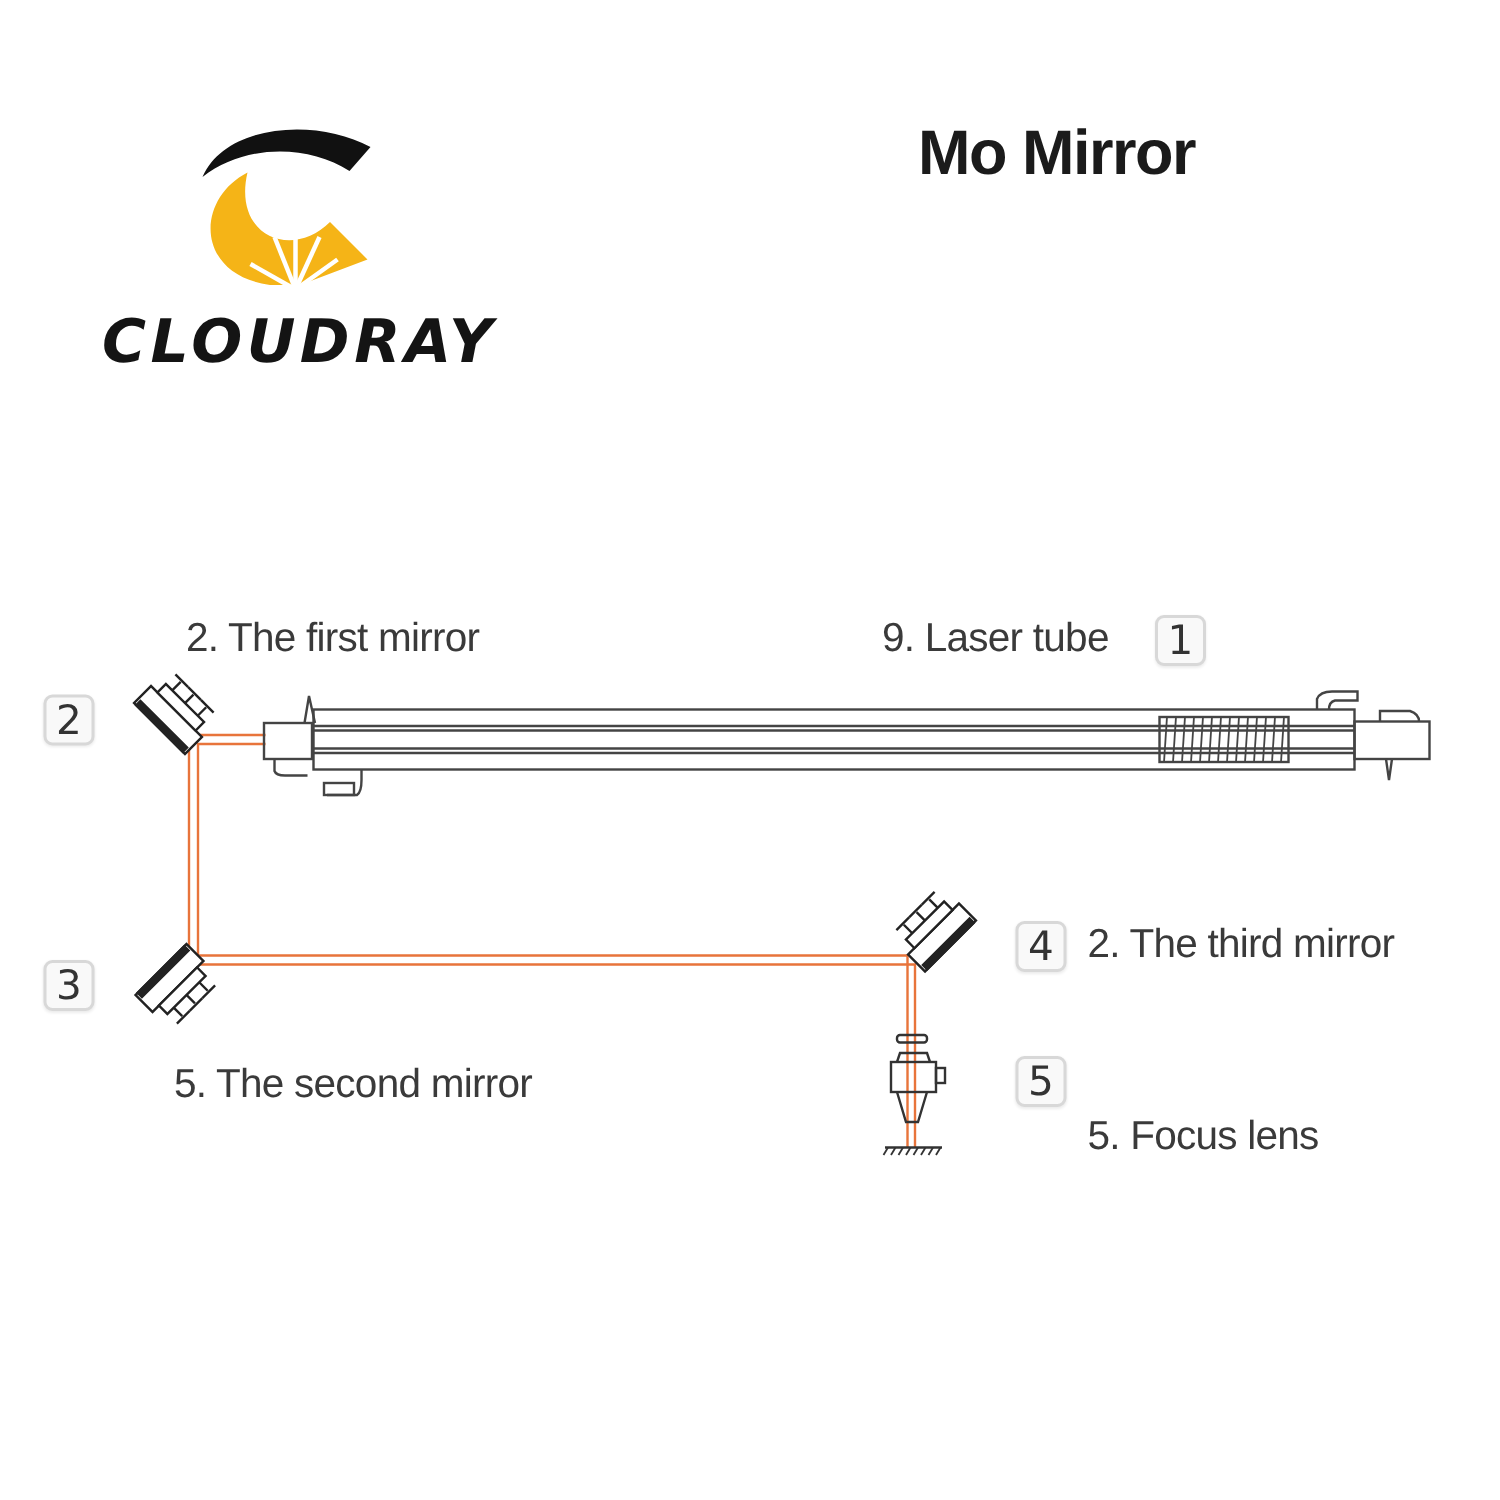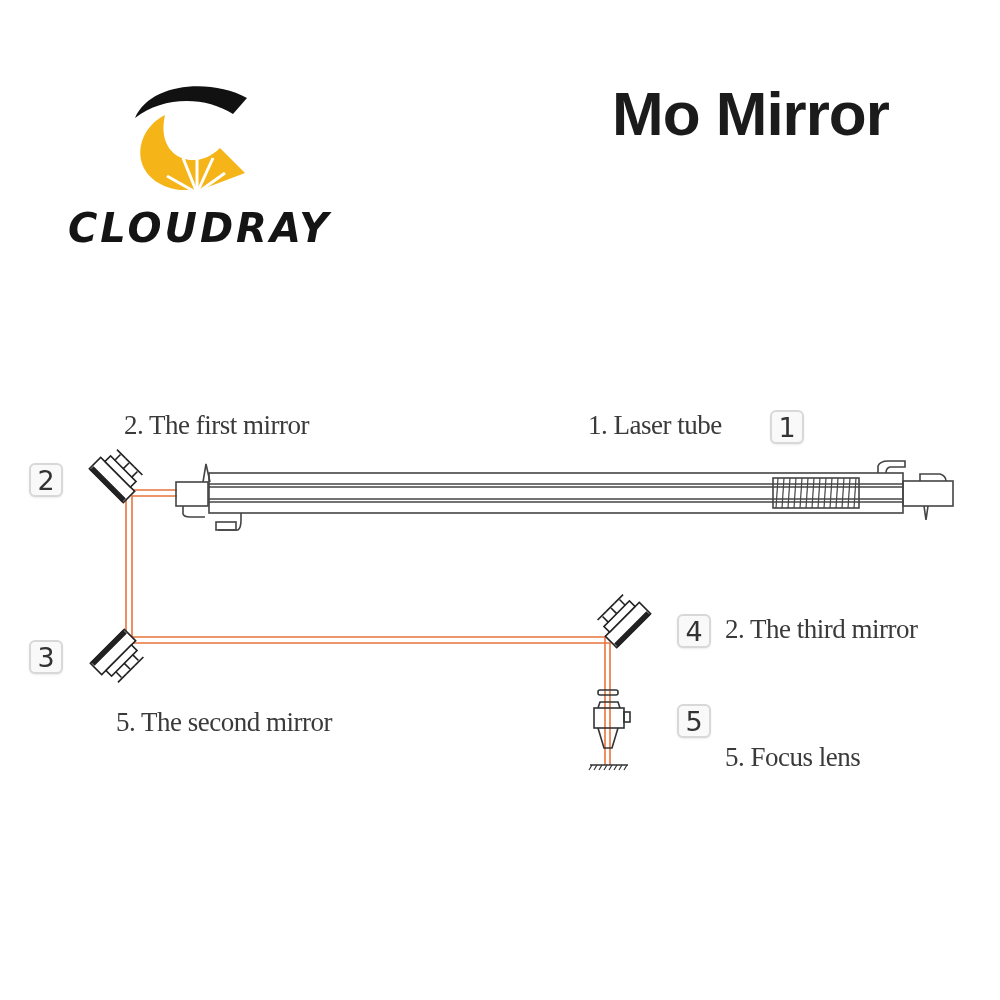"Mo Mirror" .title { font-size: 62px -> 42px }
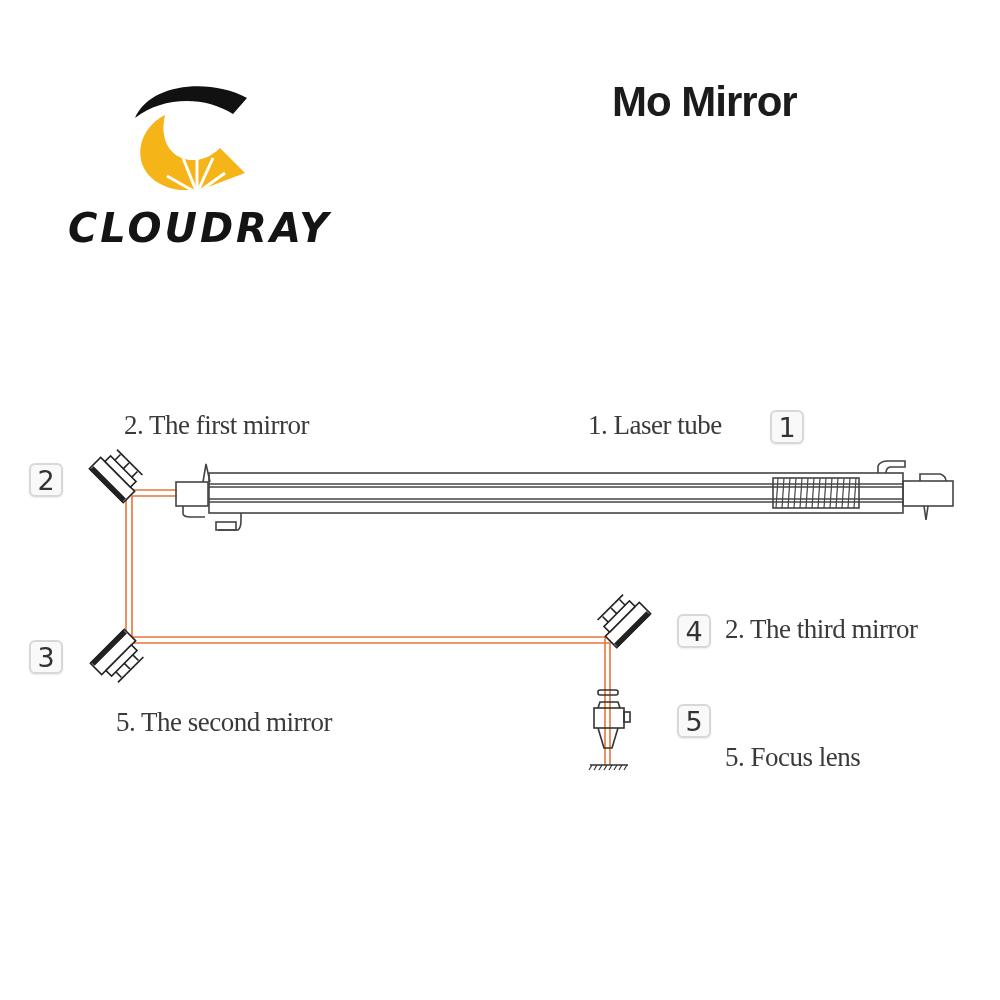"2. The first mirror" .label { font-family: Liberation Serif, serif -> Liberation Sans, sans-serif }
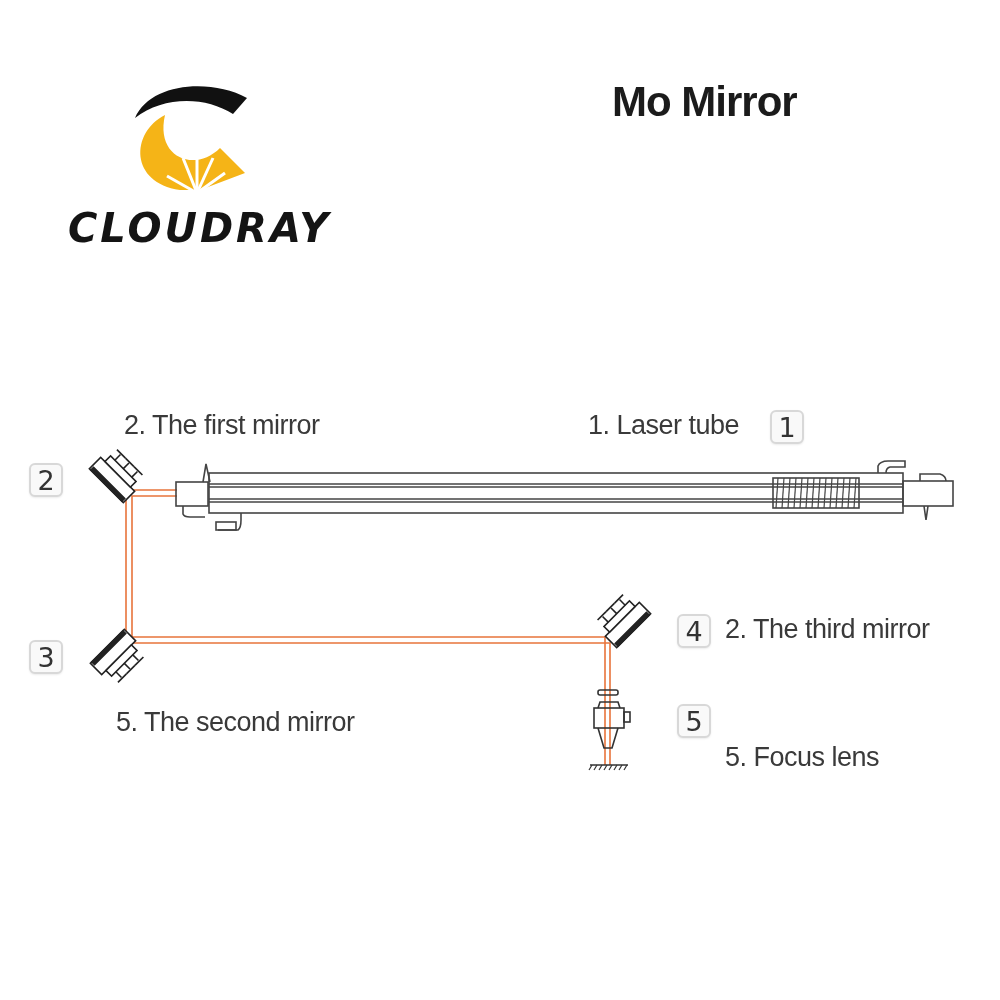"1. Laser tube" div.abs { text: 1 -> 9 }
